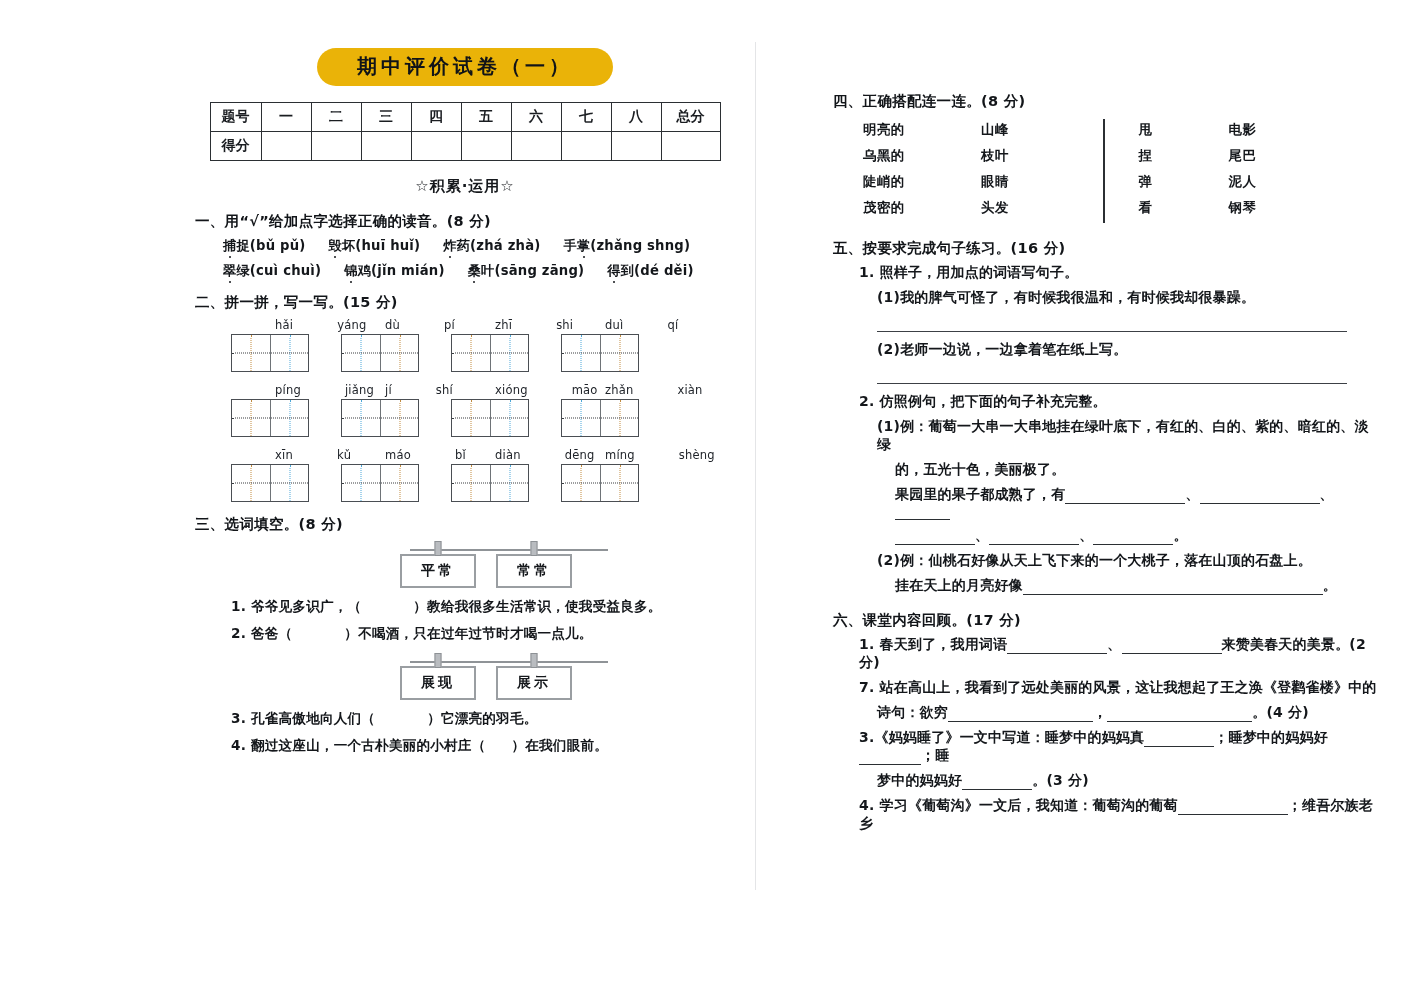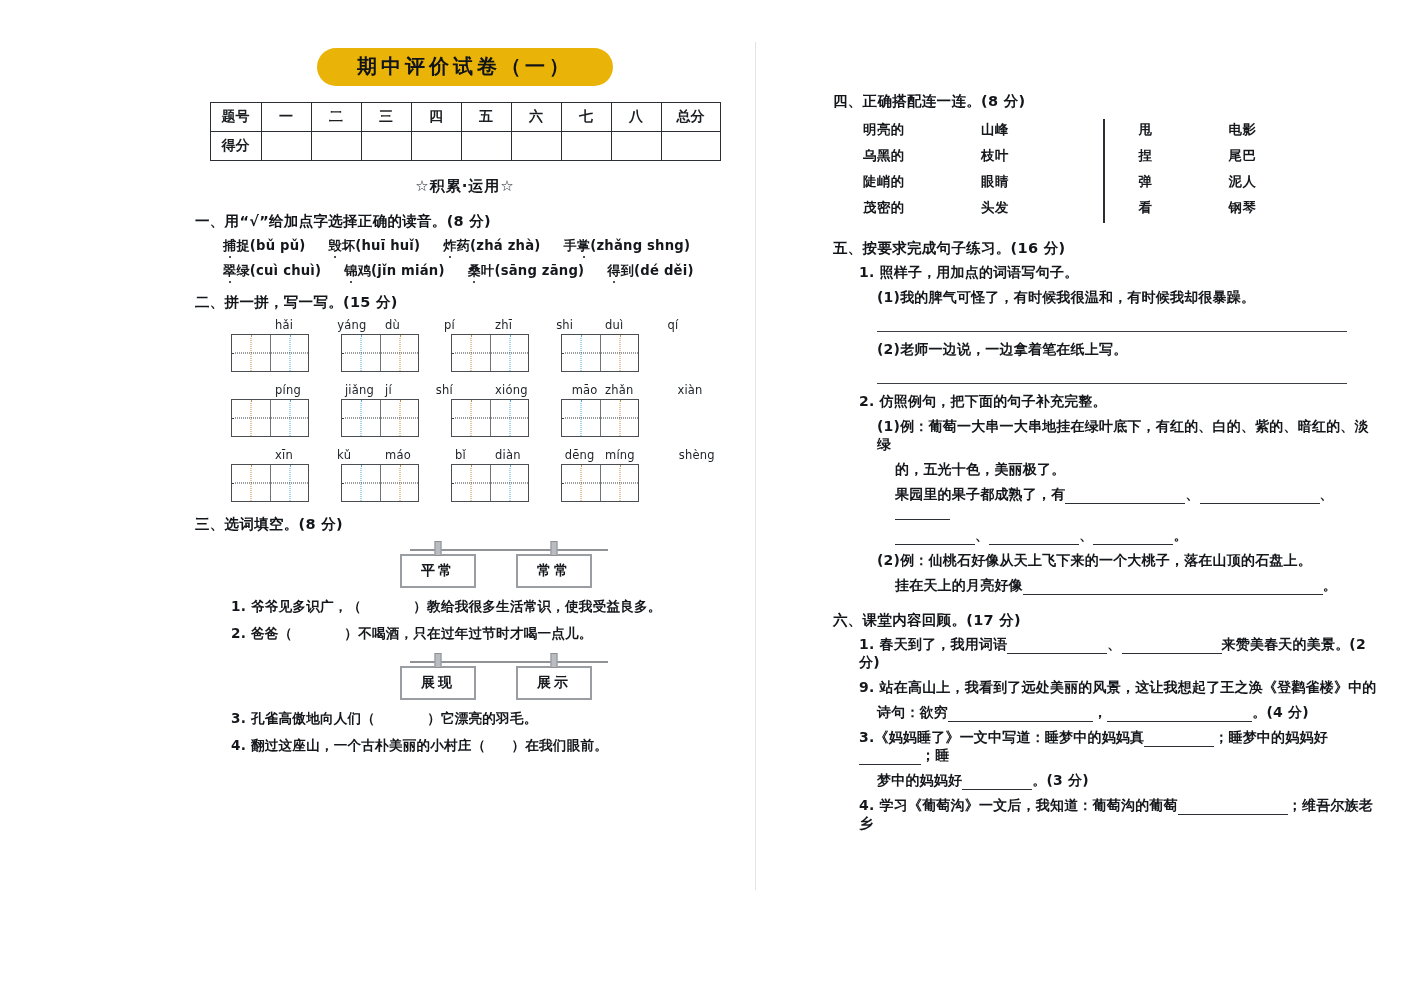"平常" .hang-boxes { gap: 40px -> 20px }
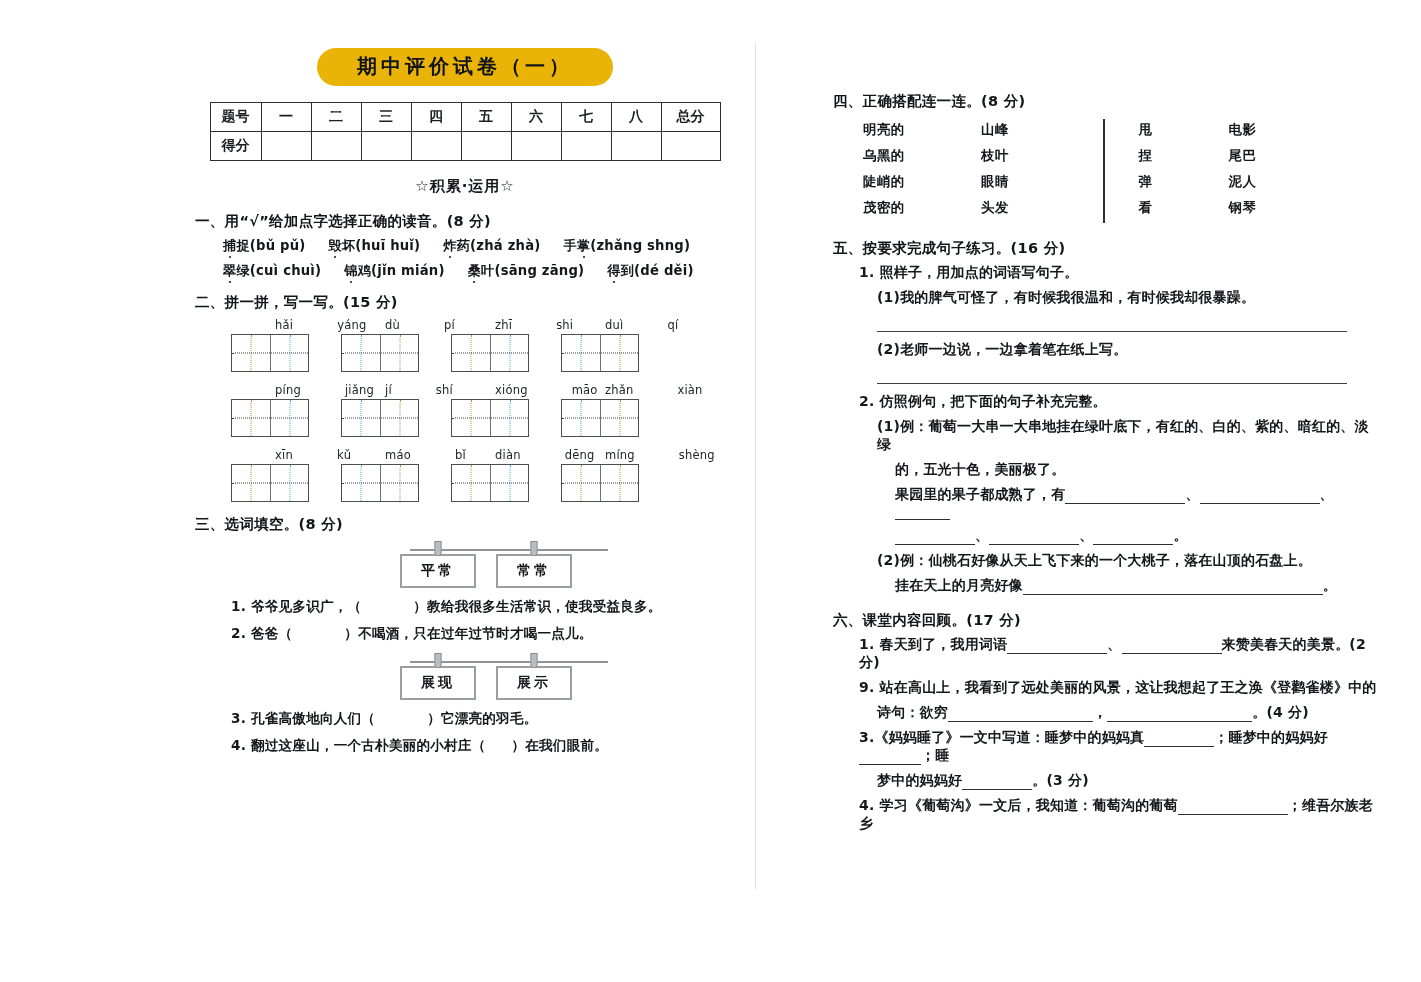"9. 站在高山上，我看到了远处美丽的风景，这让我想起了王之涣《登鹳雀楼》中的" div.r-item { text: 9 -> 7 }
